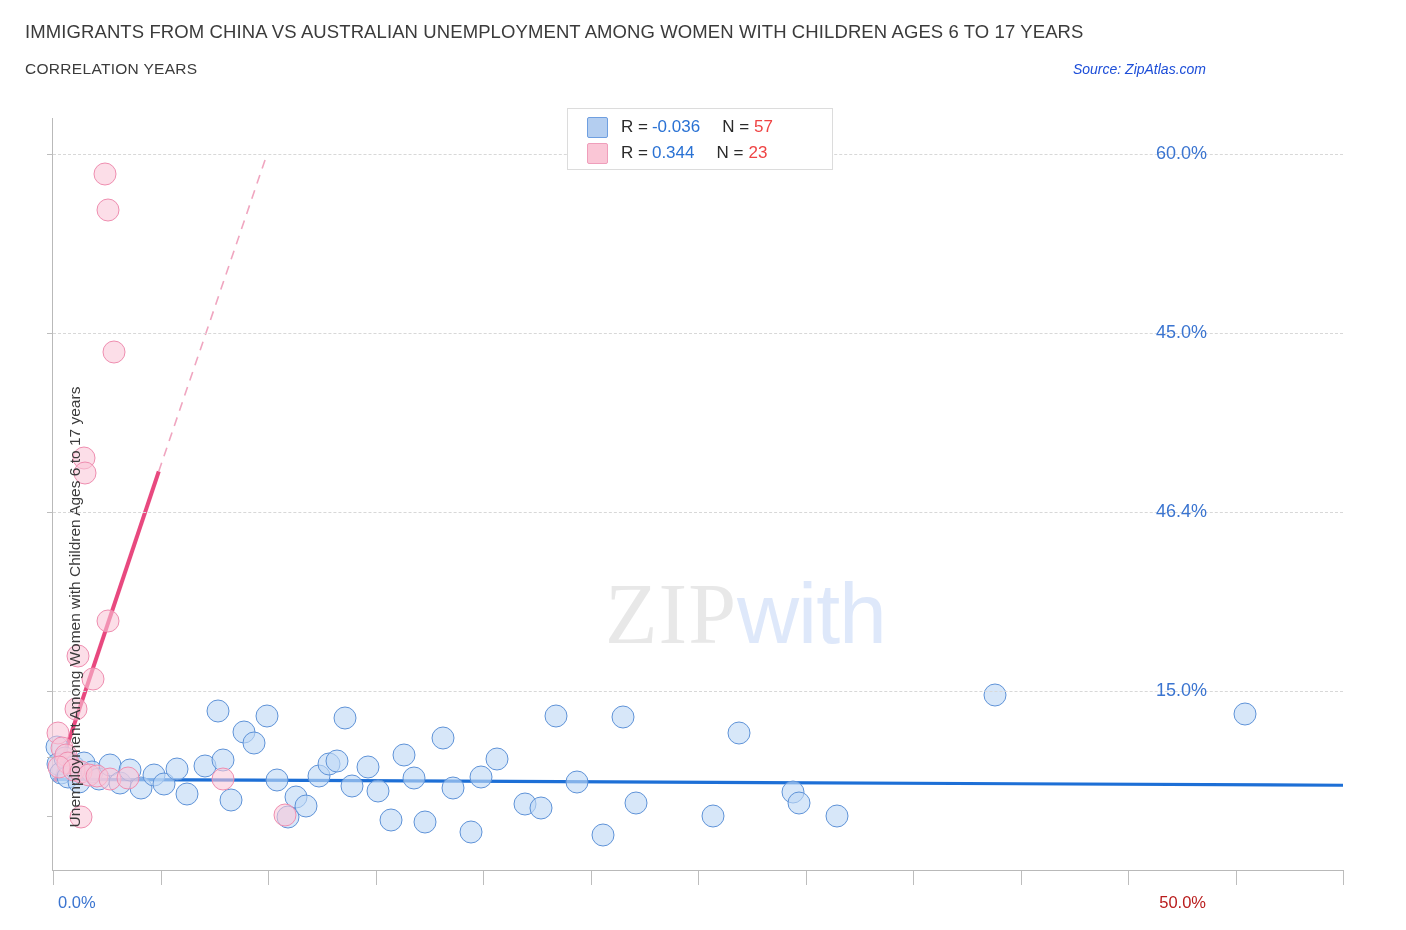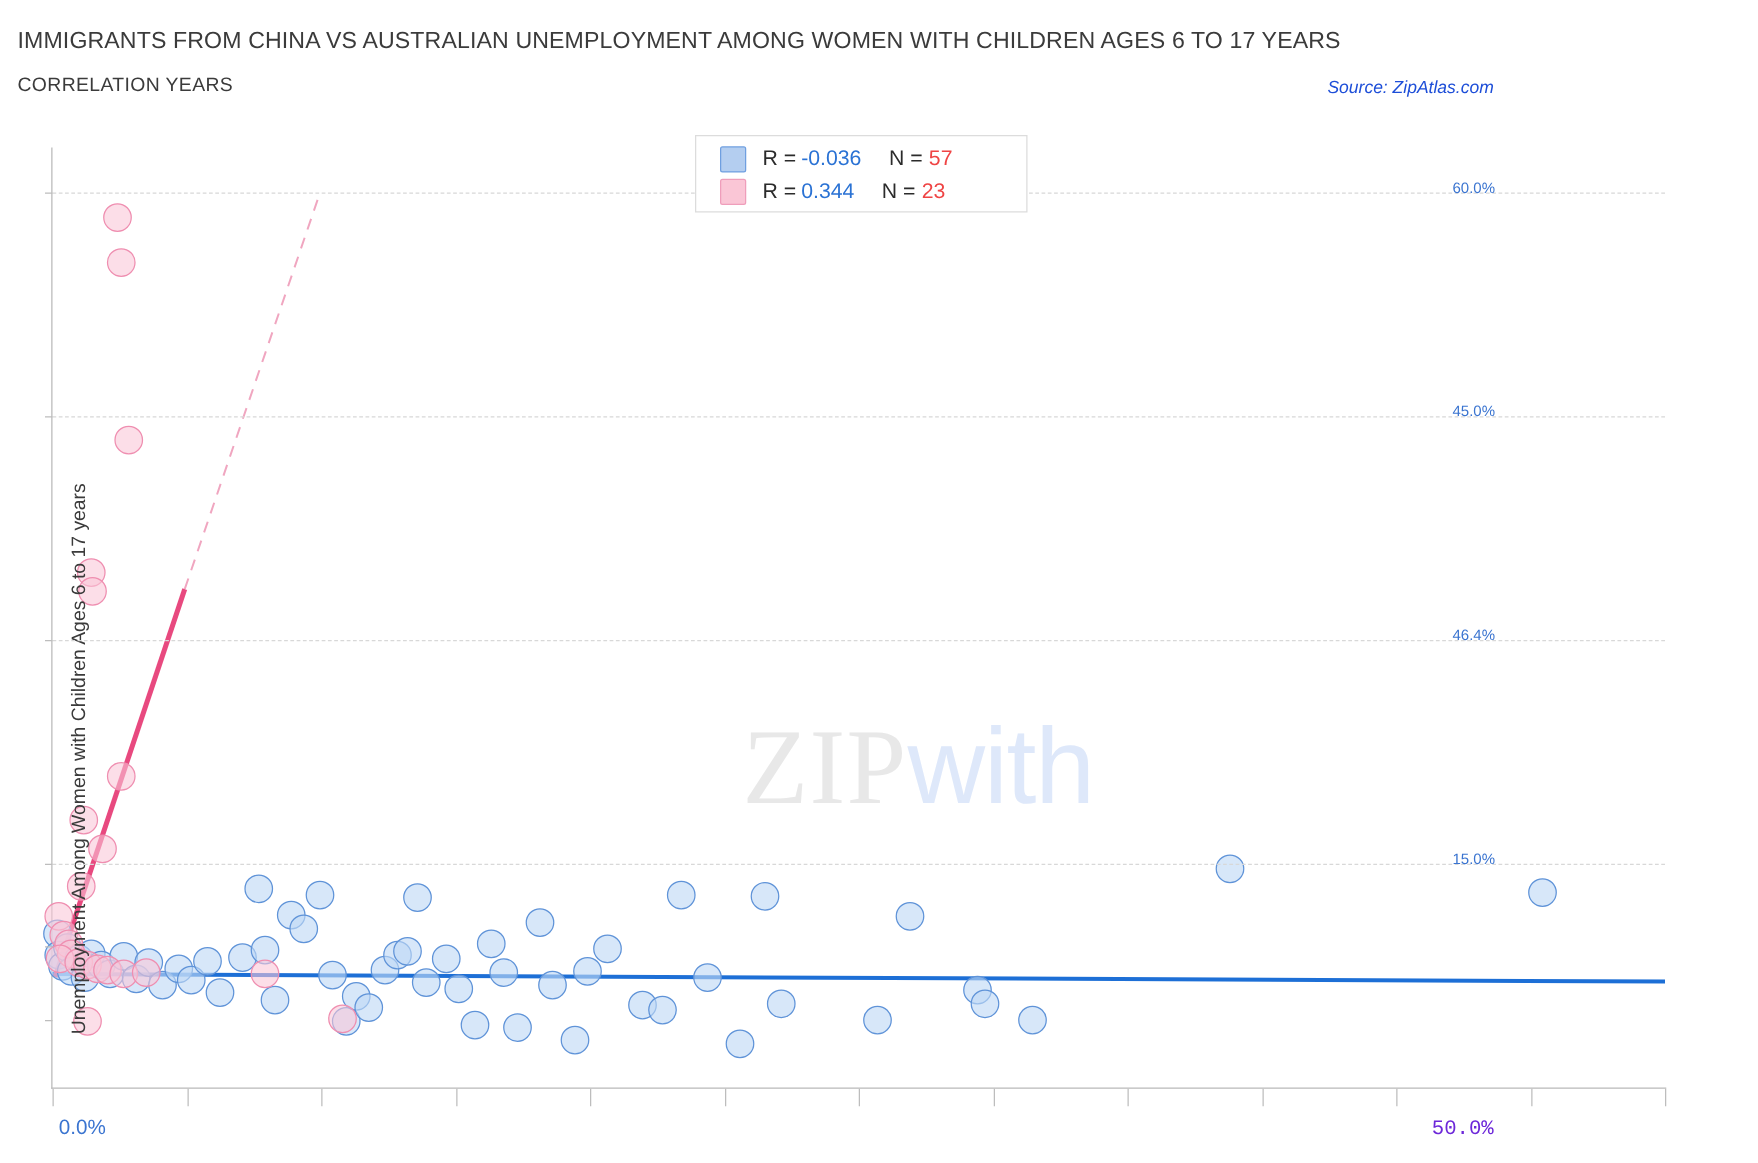"IMMIGRANTS FROM CHINA VS AUSTRALIAN" #root { margin-left: none -> 11px }
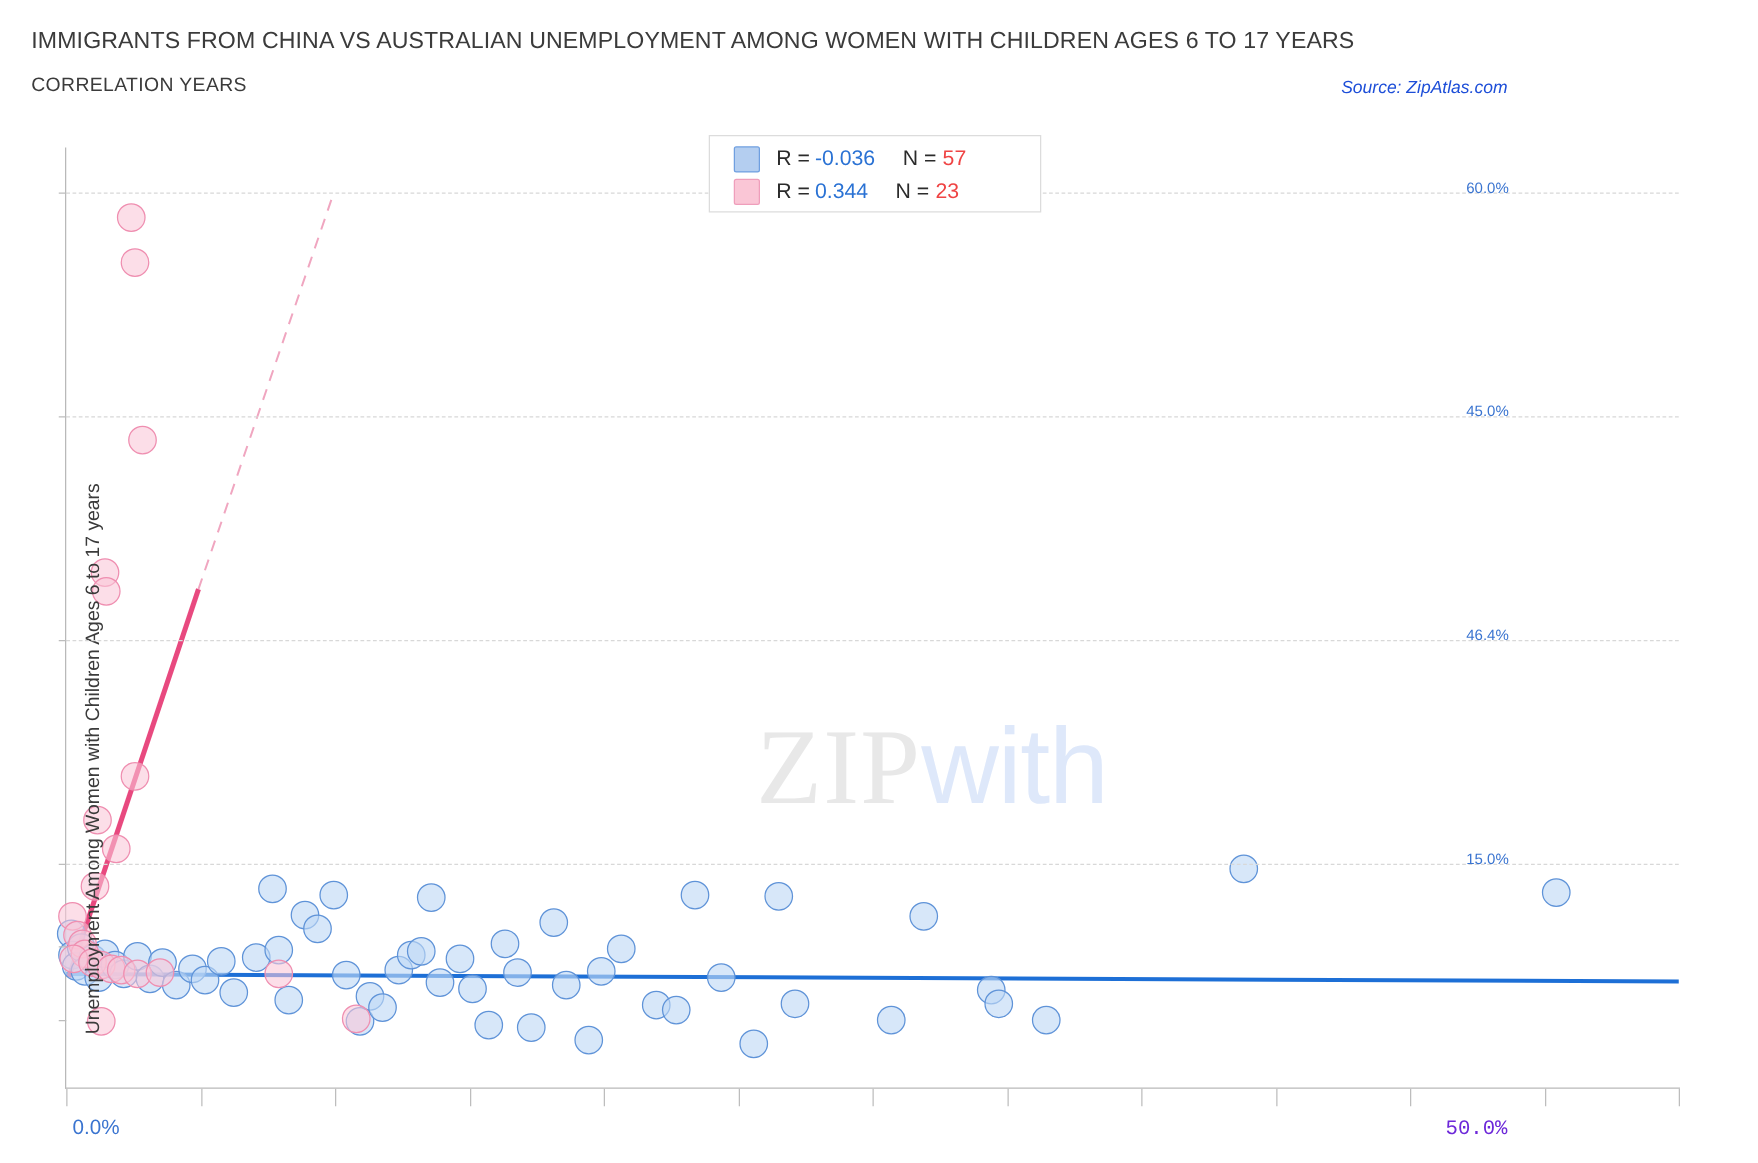"60.0%" .ylabel-right { font-size: 12px -> 18px }
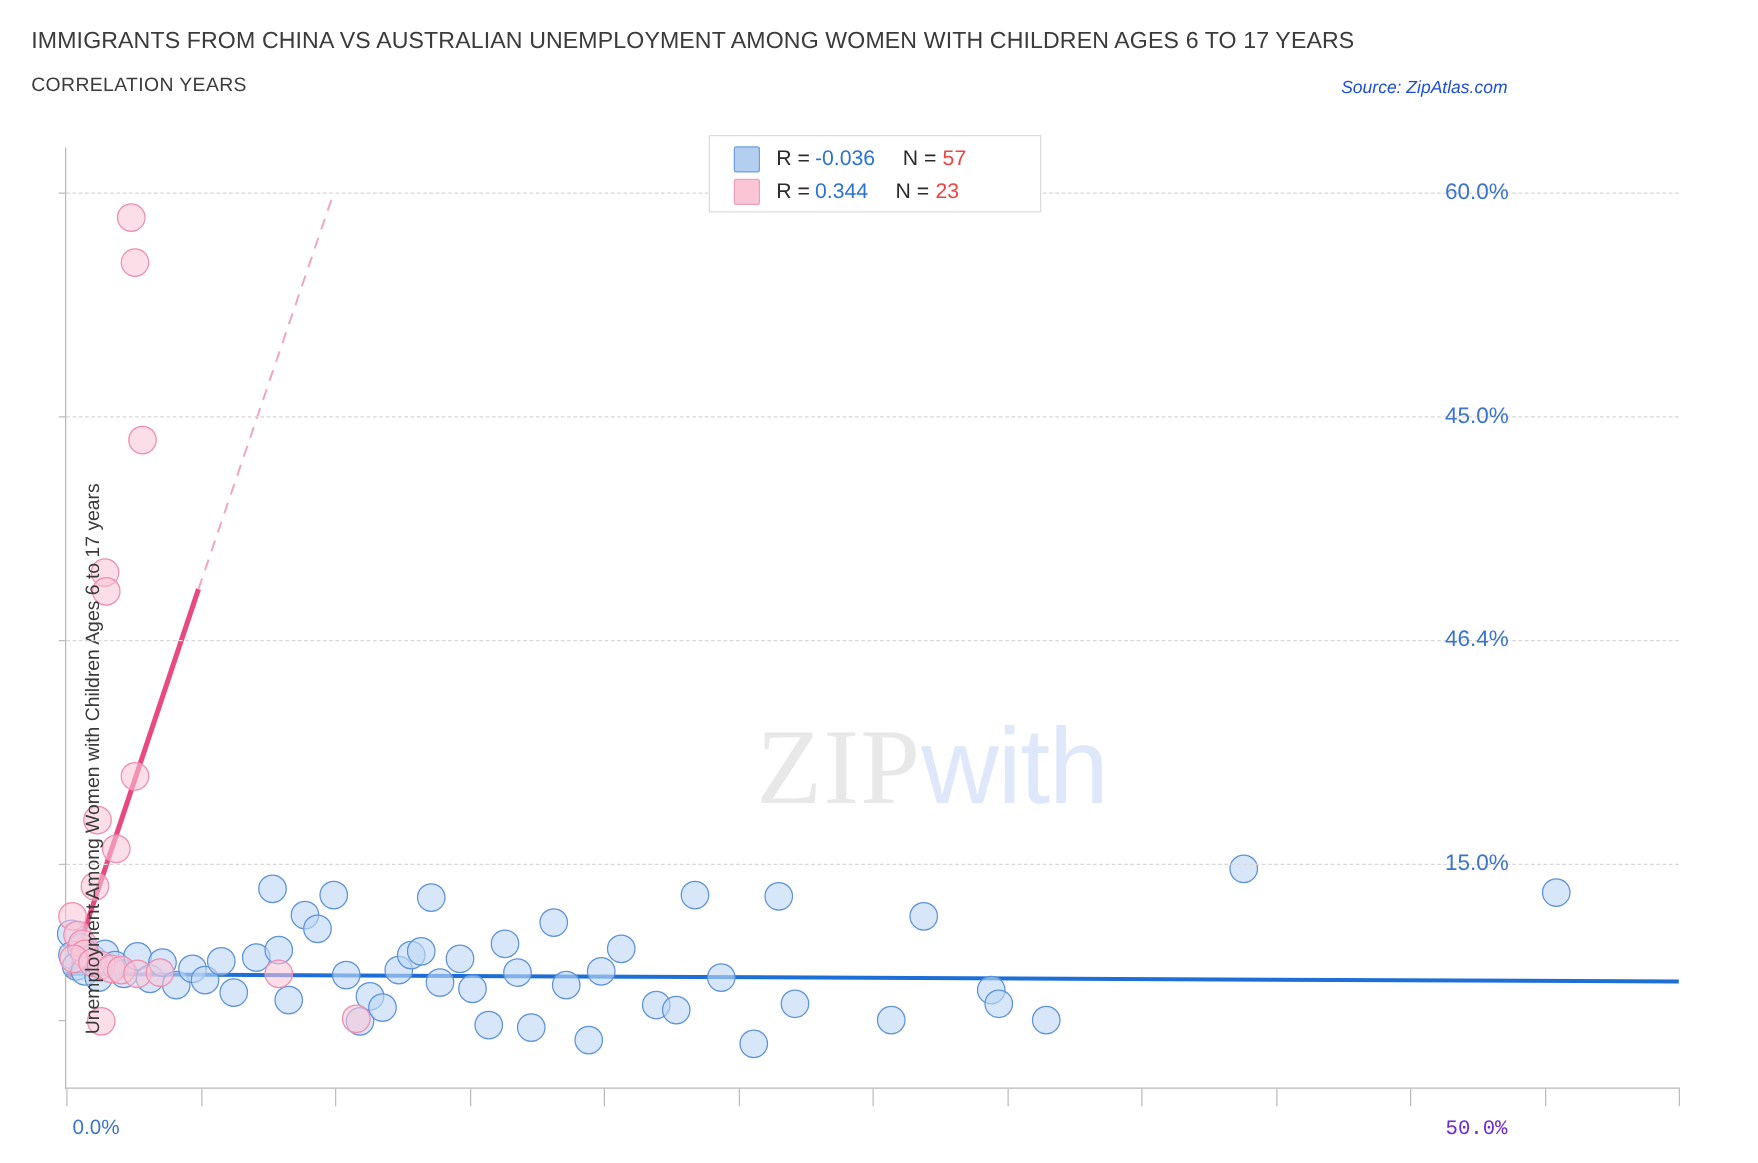"50.0%" .xlabel-right { color: #6d28d9 -> #b91c1c; font-family: Liberation Mono, monospace -> none }
